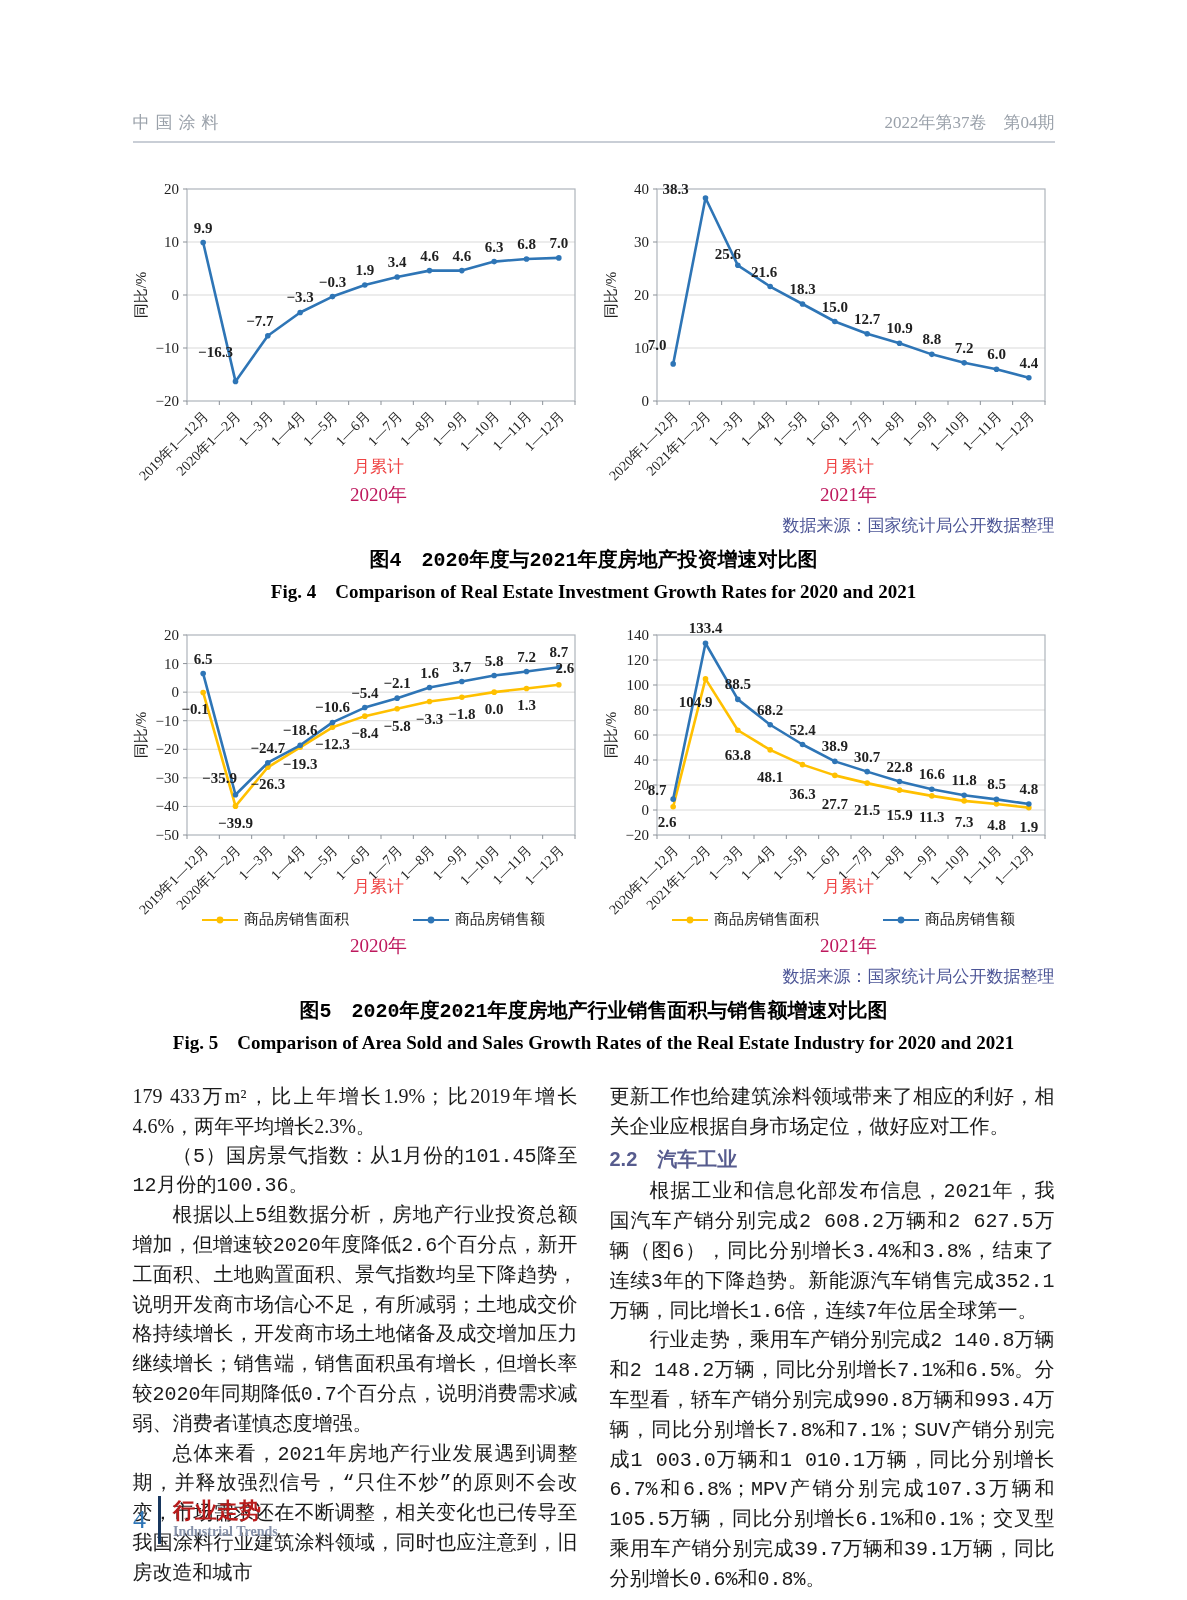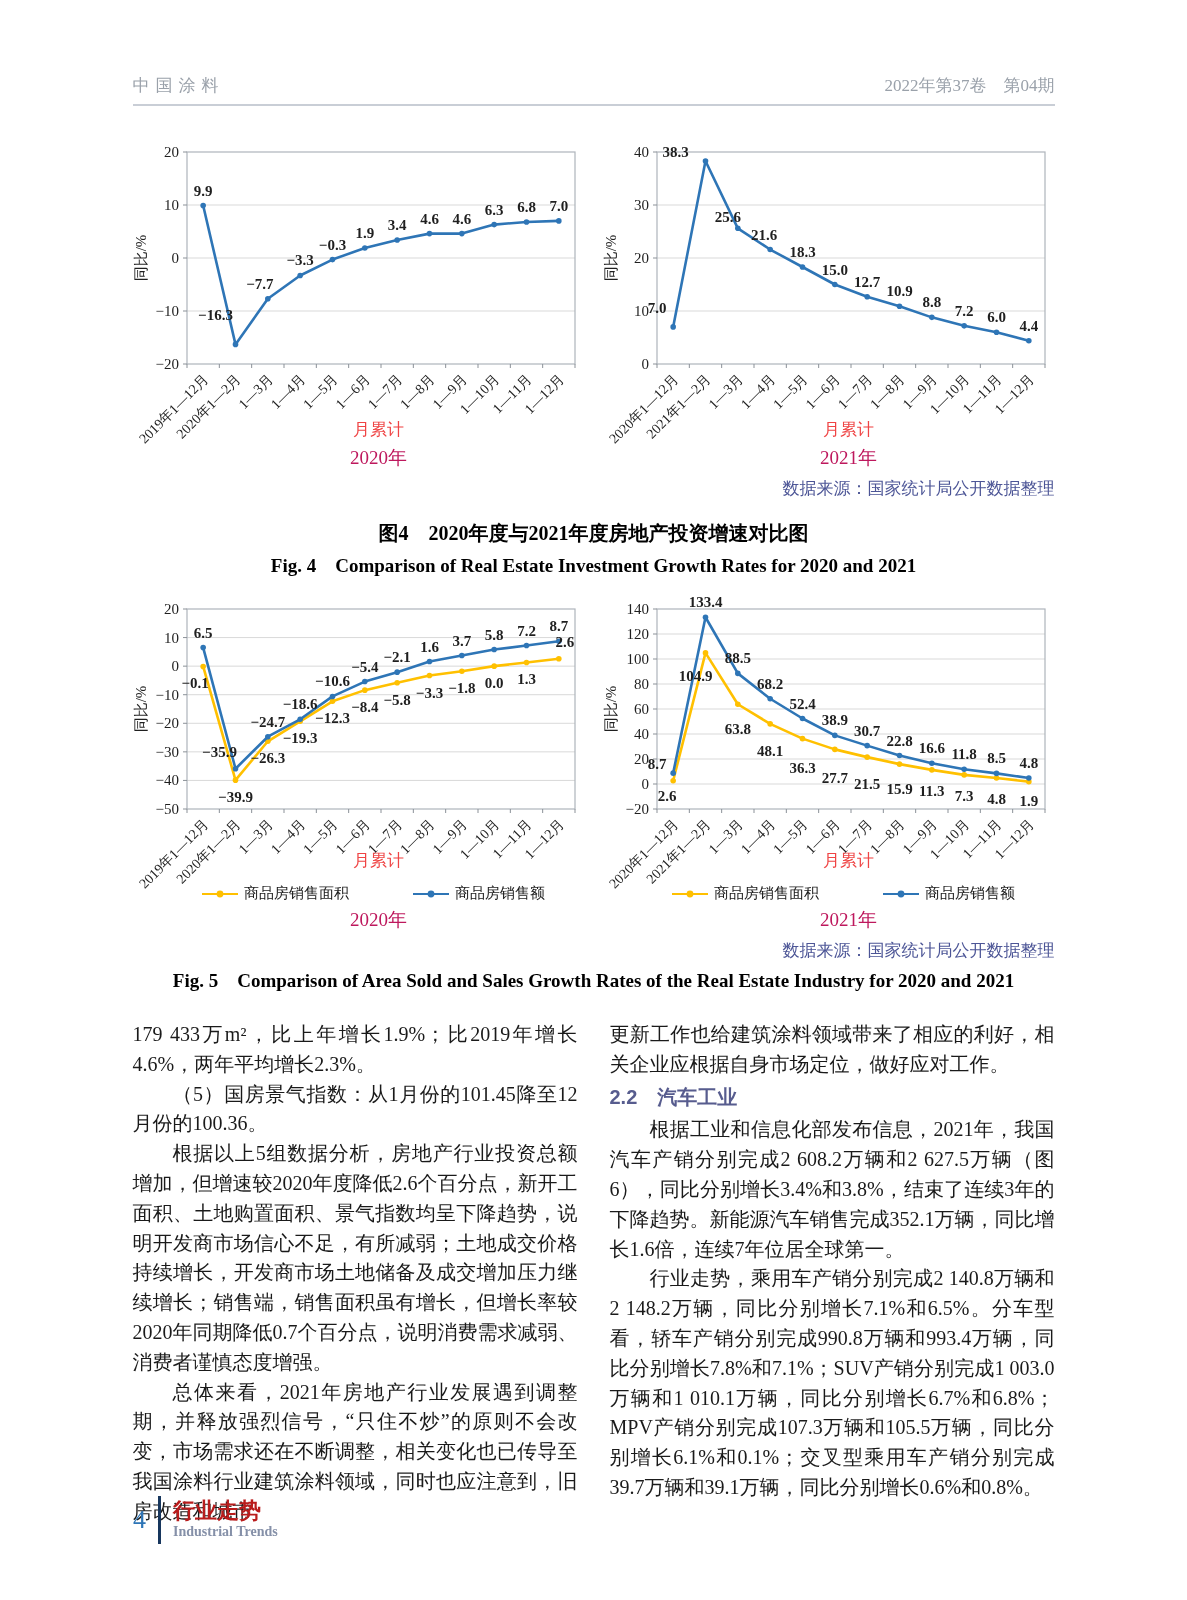"中国涂料" .header { padding-top: 74px -> 111px }
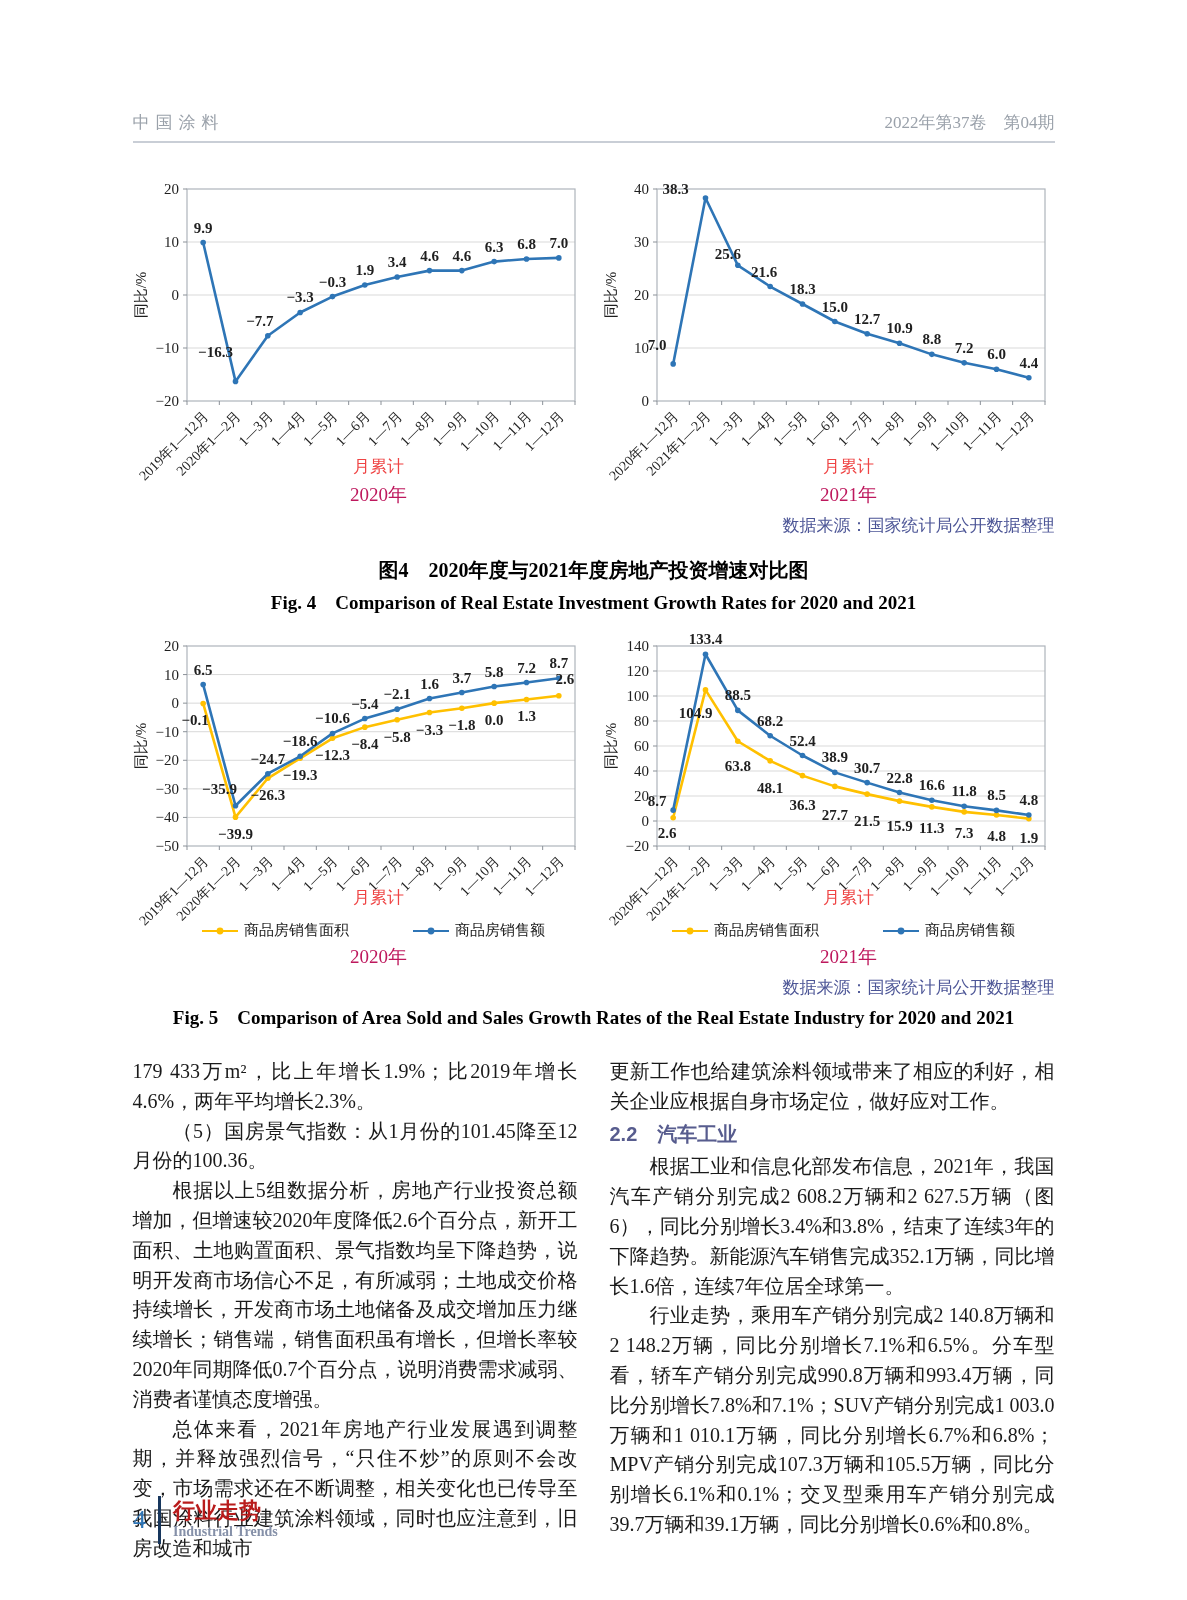"图4 2020年度与2021年度房地产投资增速对比图" .caption-zh { font-family: Liberation Serif, serif -> Liberation Mono, monospace; margin-top: 20px -> 9px }
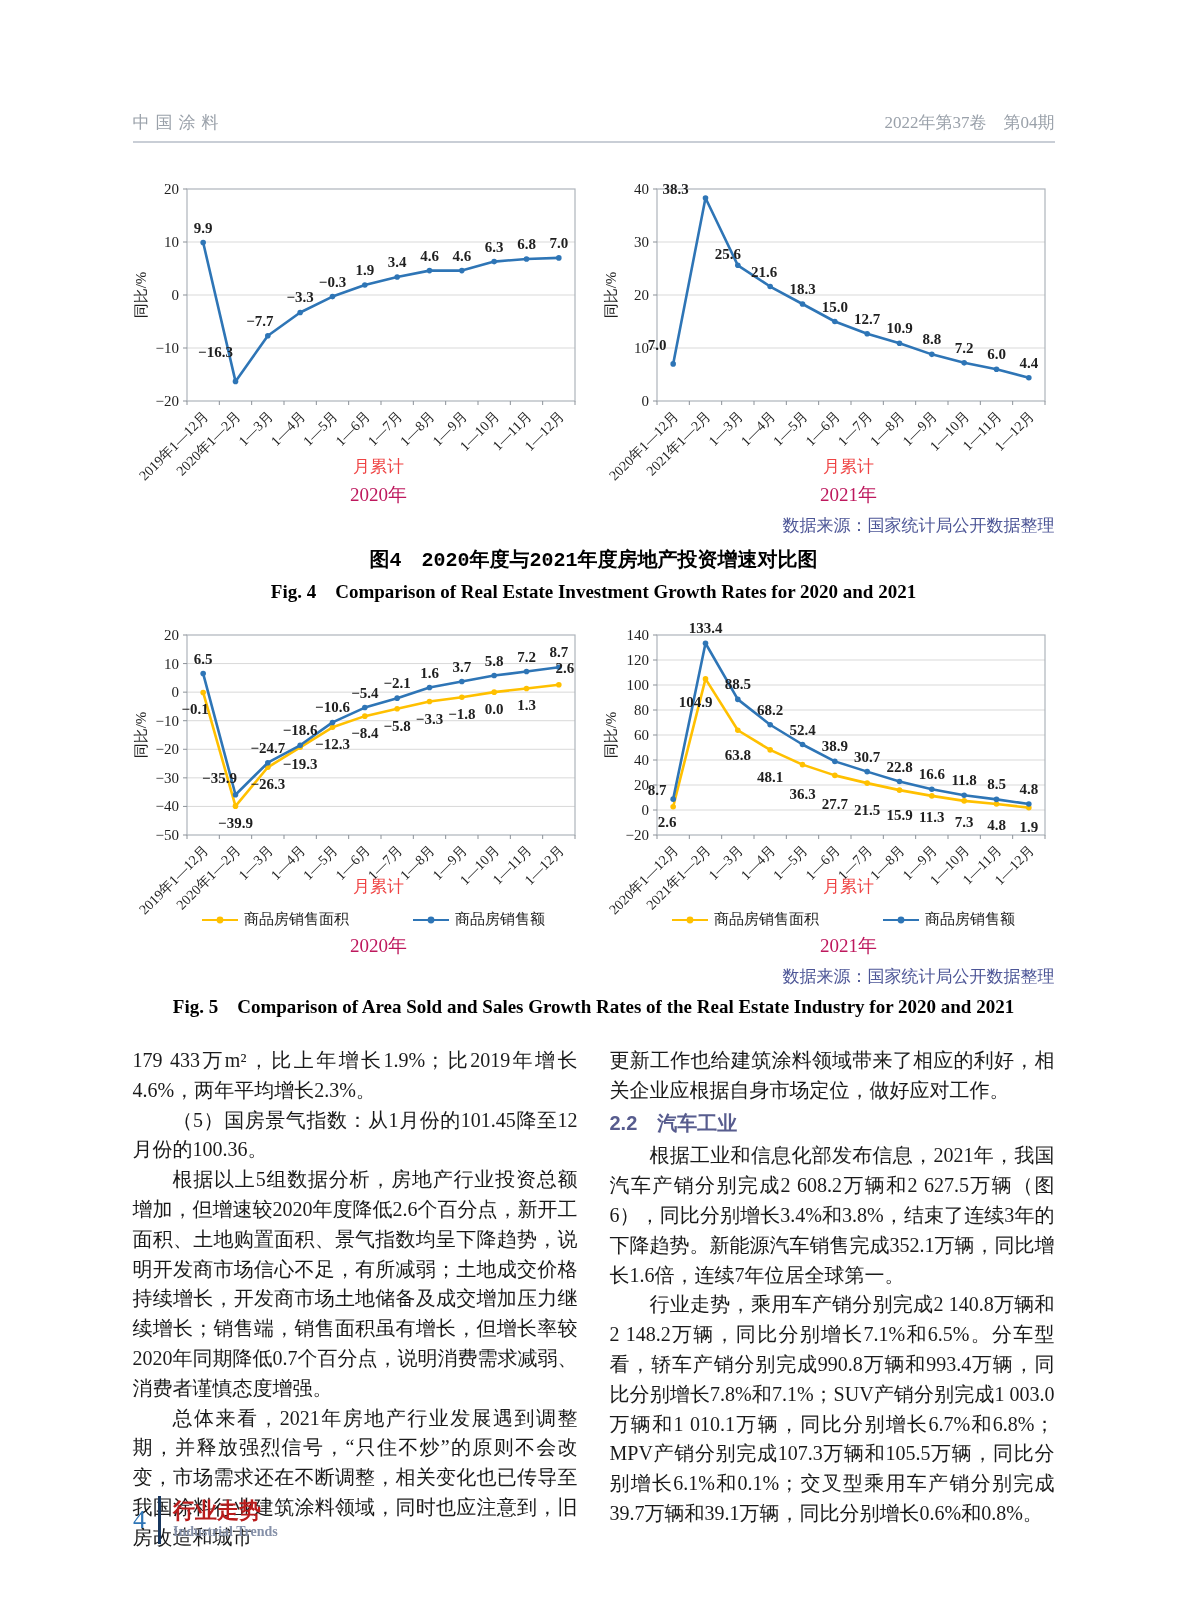"图5 2020年度2021年度房地产行业销售面积与销售额增速对比图" div.caption-zh { html: none -> <div>图5 2020年度2021年度房地产行业销售面积与销售额增速对比图</div> }
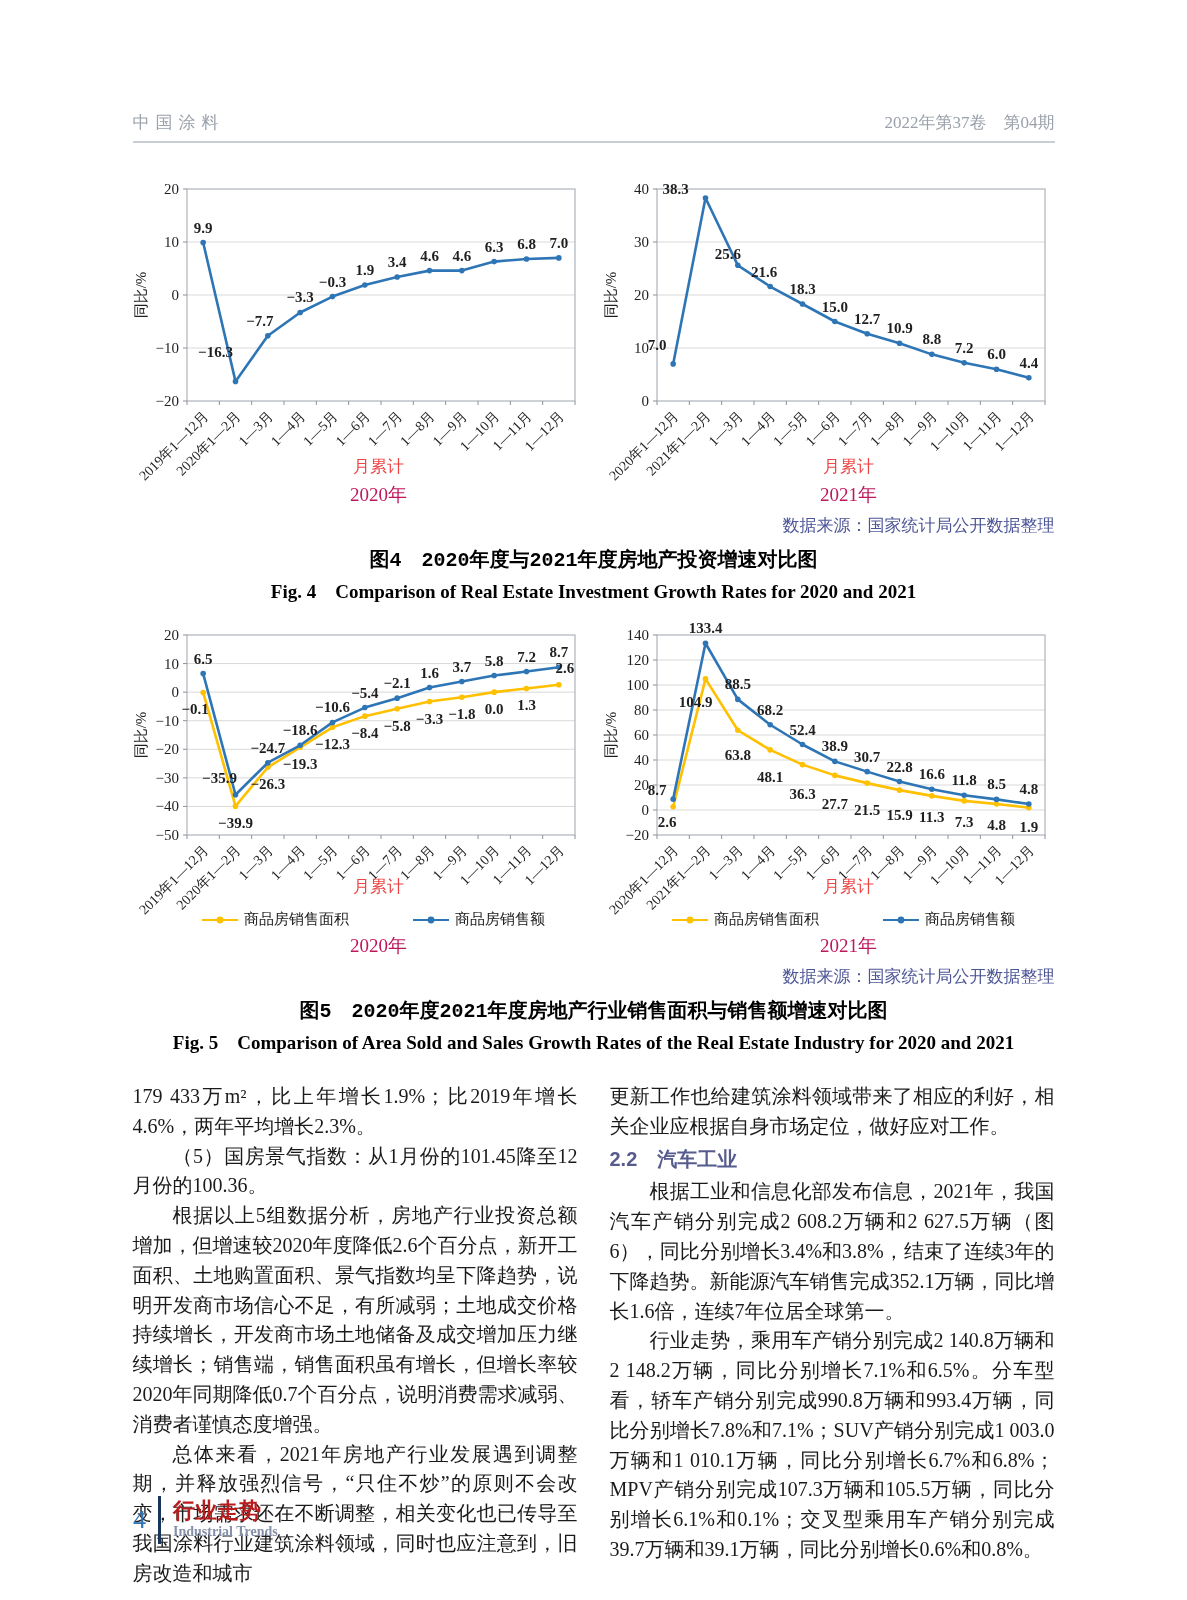"（5）国房景气指数：从1月份的101.45降至12月份的100.36。" p.indent { font-family: none -> Liberation Mono, monospace }
